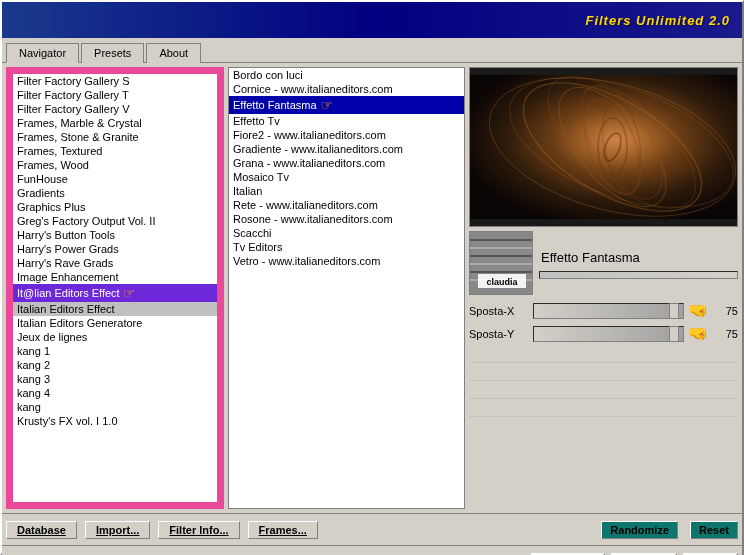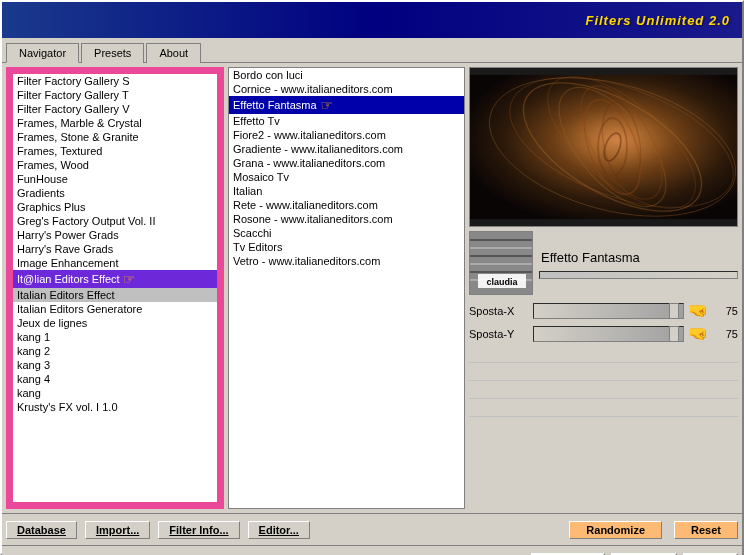"Harry's Button Tools" div.list-item { html: none -> <div> <span>Harry's Button Tools</span> </div> }
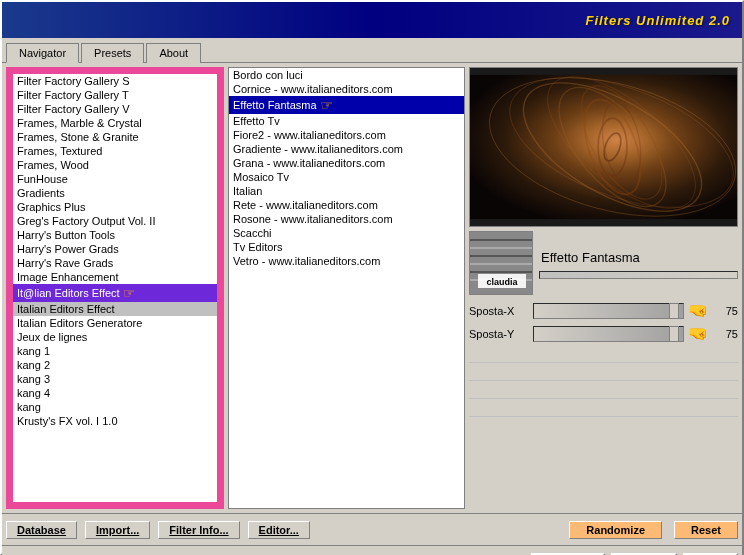"Editor..." button.toolbar-btn { text: Editor -> Frames }
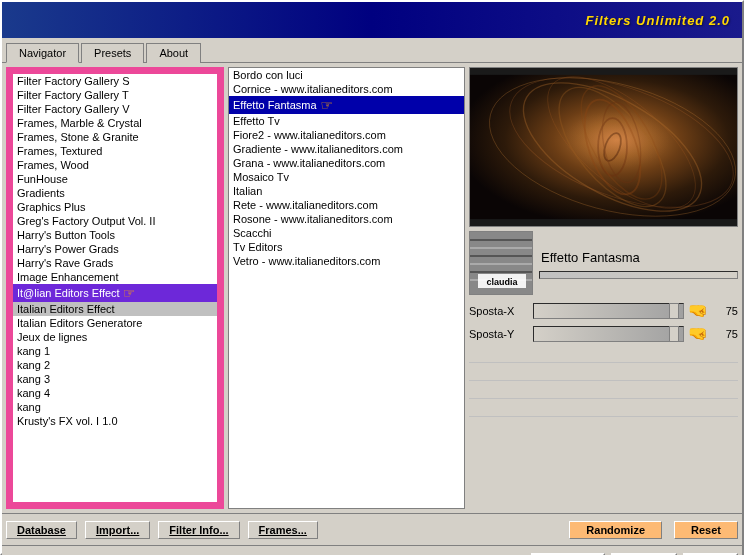"Randomize" .randomize-btn, .reset-btn { background: #fdba74 -> #0f766e; padding: 2px 16px -> 2px 8px }
